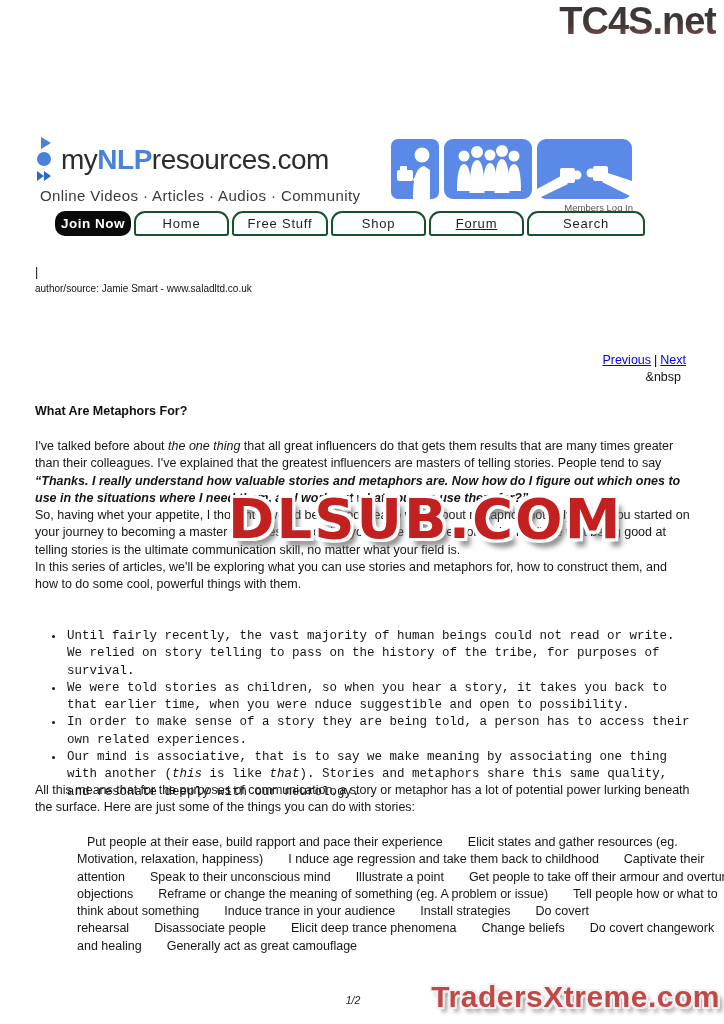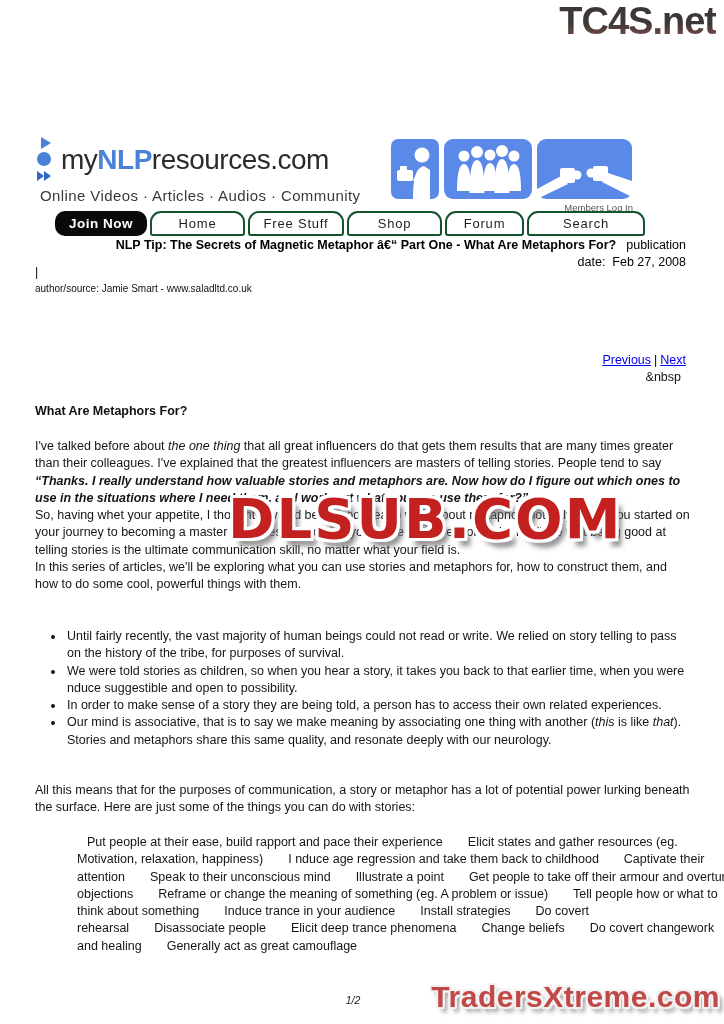"Join Now" .join-btn { width: 92px -> 76px }
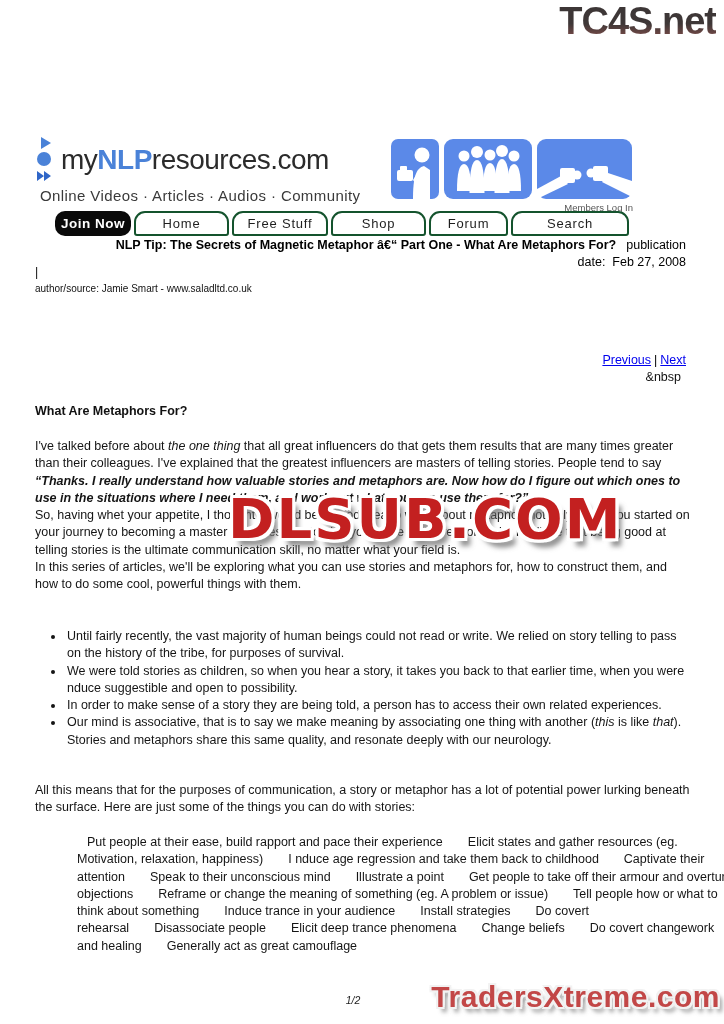"Forum" .tab-forum { text-decoration: none -> underline; width: 79px -> 95px }
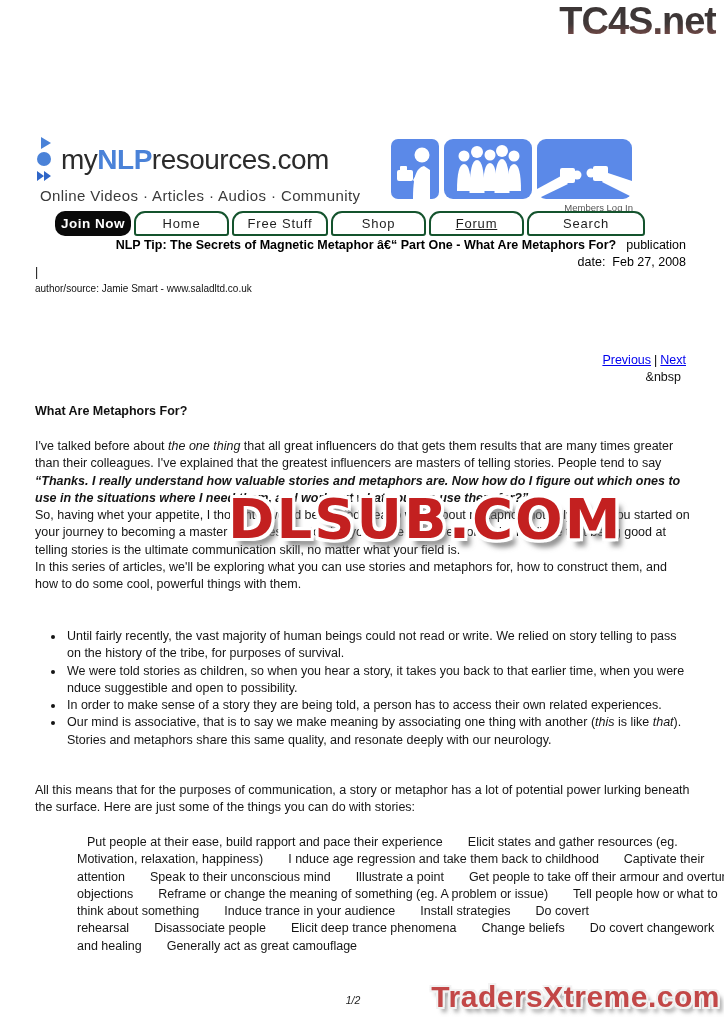"NLP Tip: The Secrets of" div.title-block { html: <div> <div><span>NLP Tip: The Secrets of Magnetic Metaphor â€“ Part One - What Are Metaphors For?</span><span>publication</span></div> <div>date: &nbsp;Feb 27, 2008</div> </div> -> none }
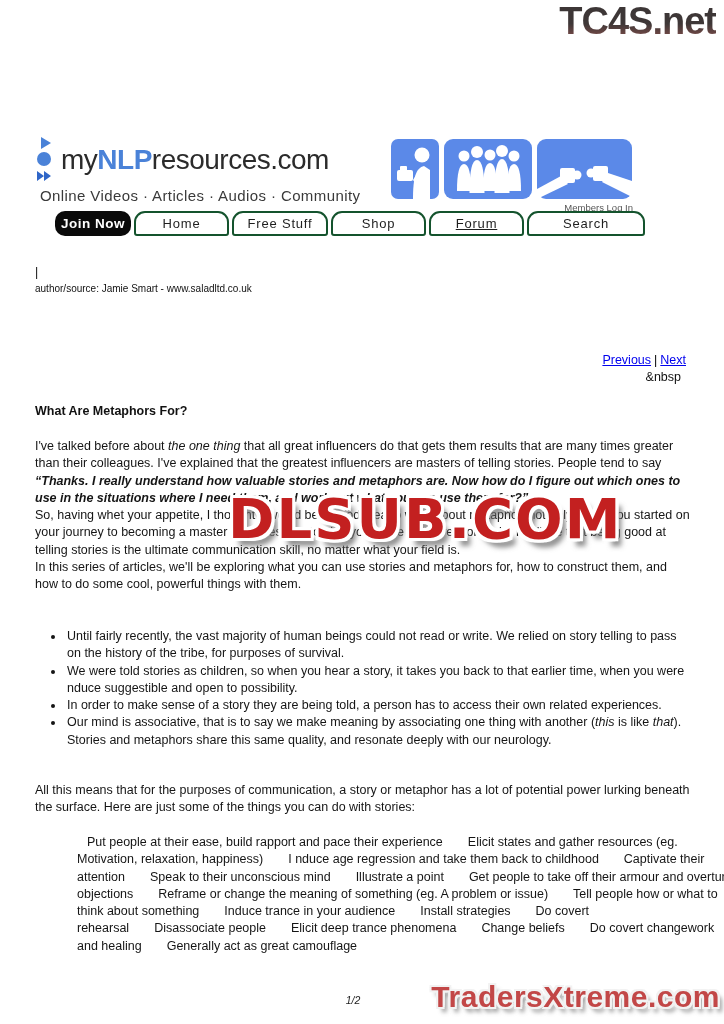"Until fairly recently, the vast" .bullets li { font-family: none -> Liberation Mono, monospace }
